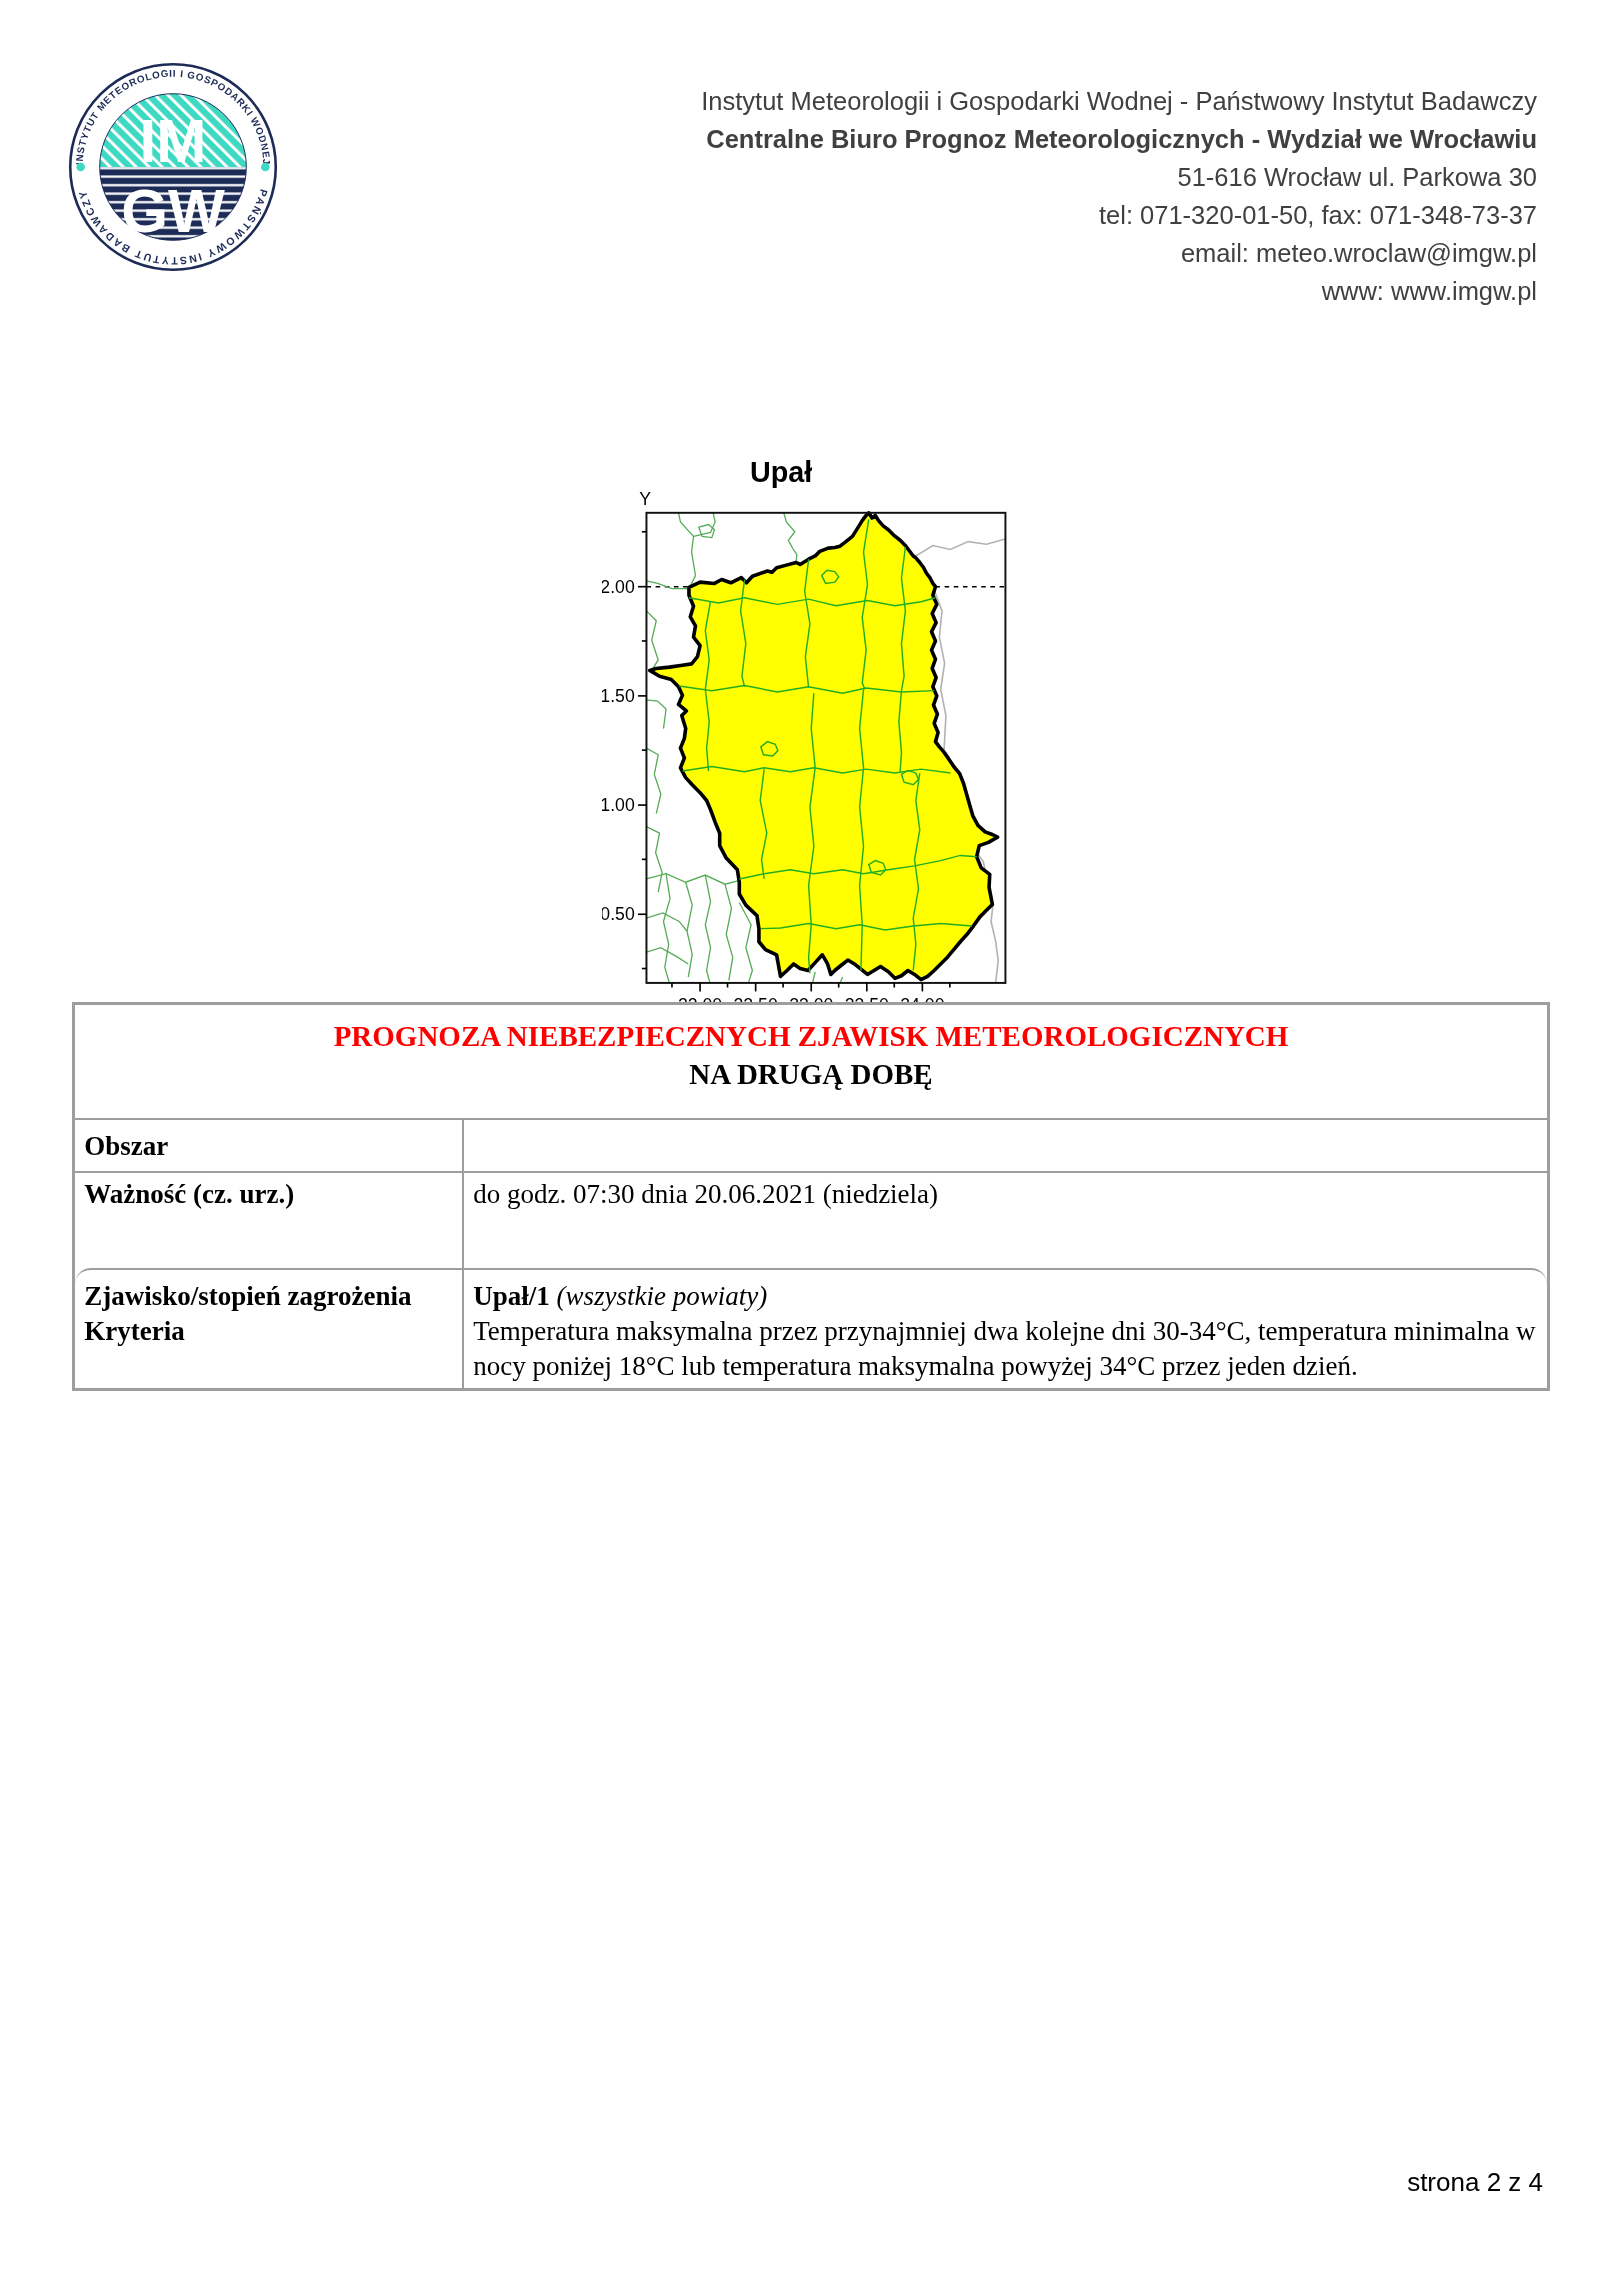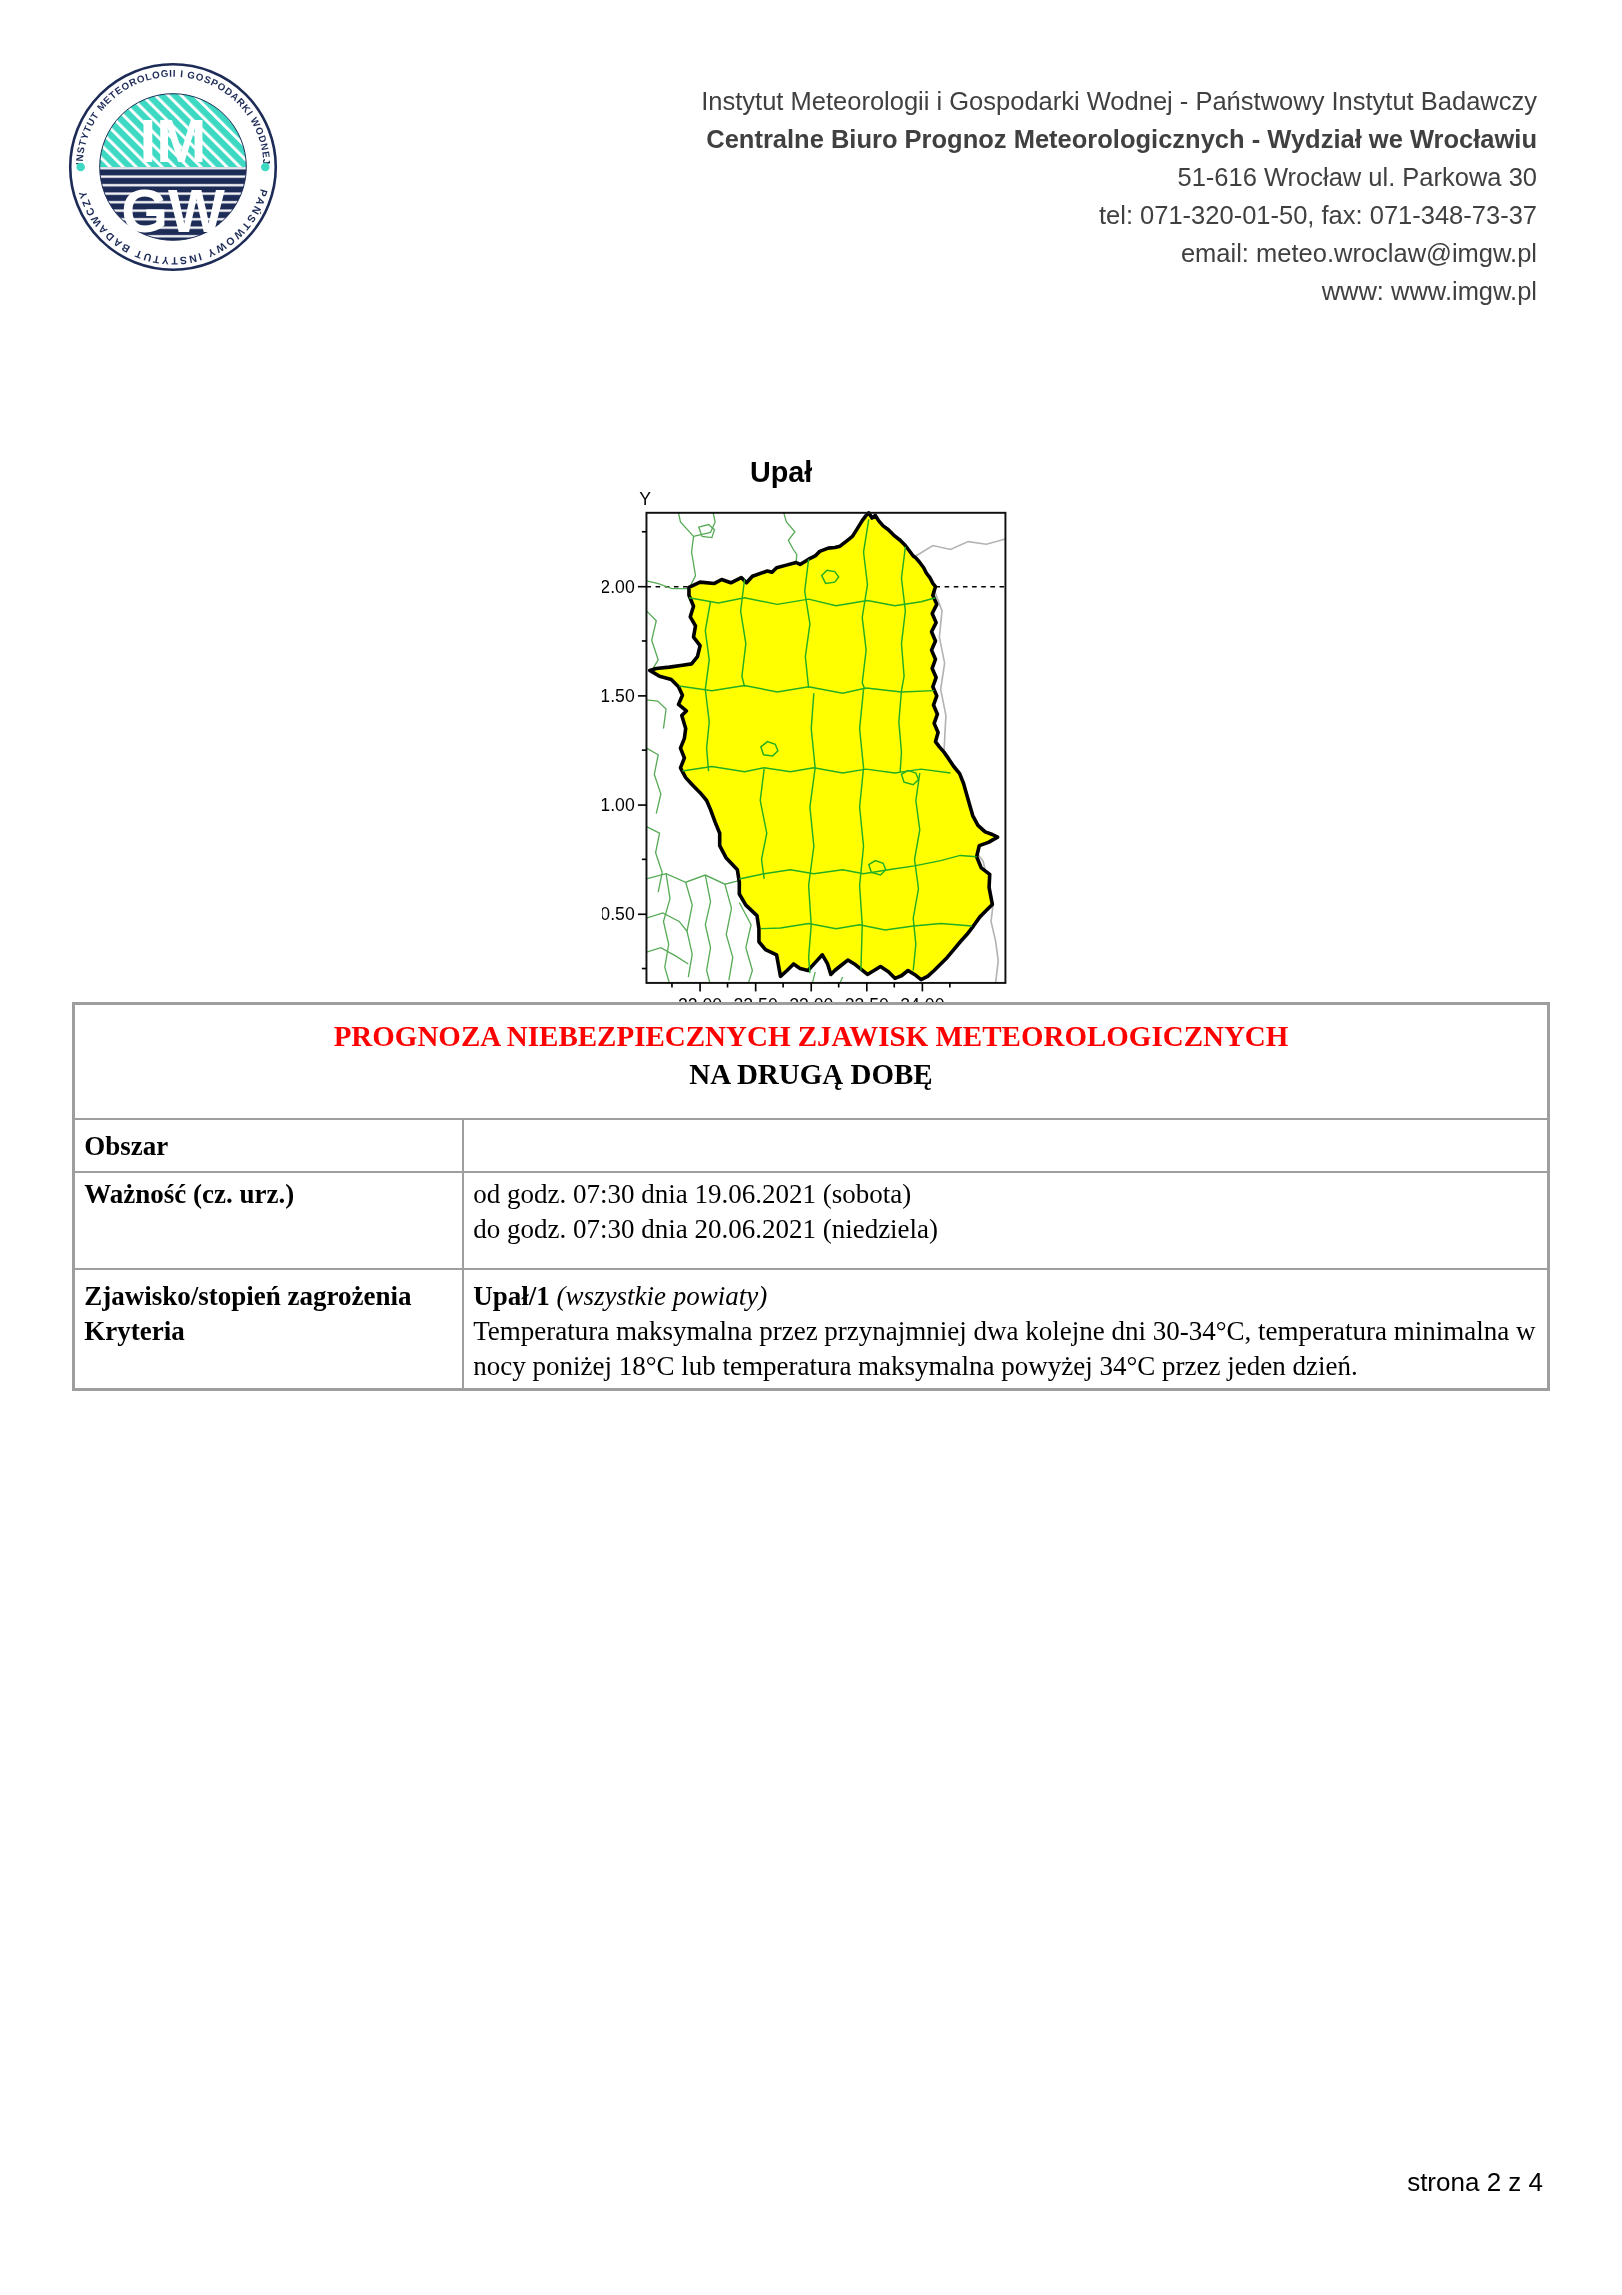"od godz. 07:30 dnia 19.06.2021" div { html: <div>od godz. 07:30 dnia 19.06.2021 (sobota)</div> -> none }
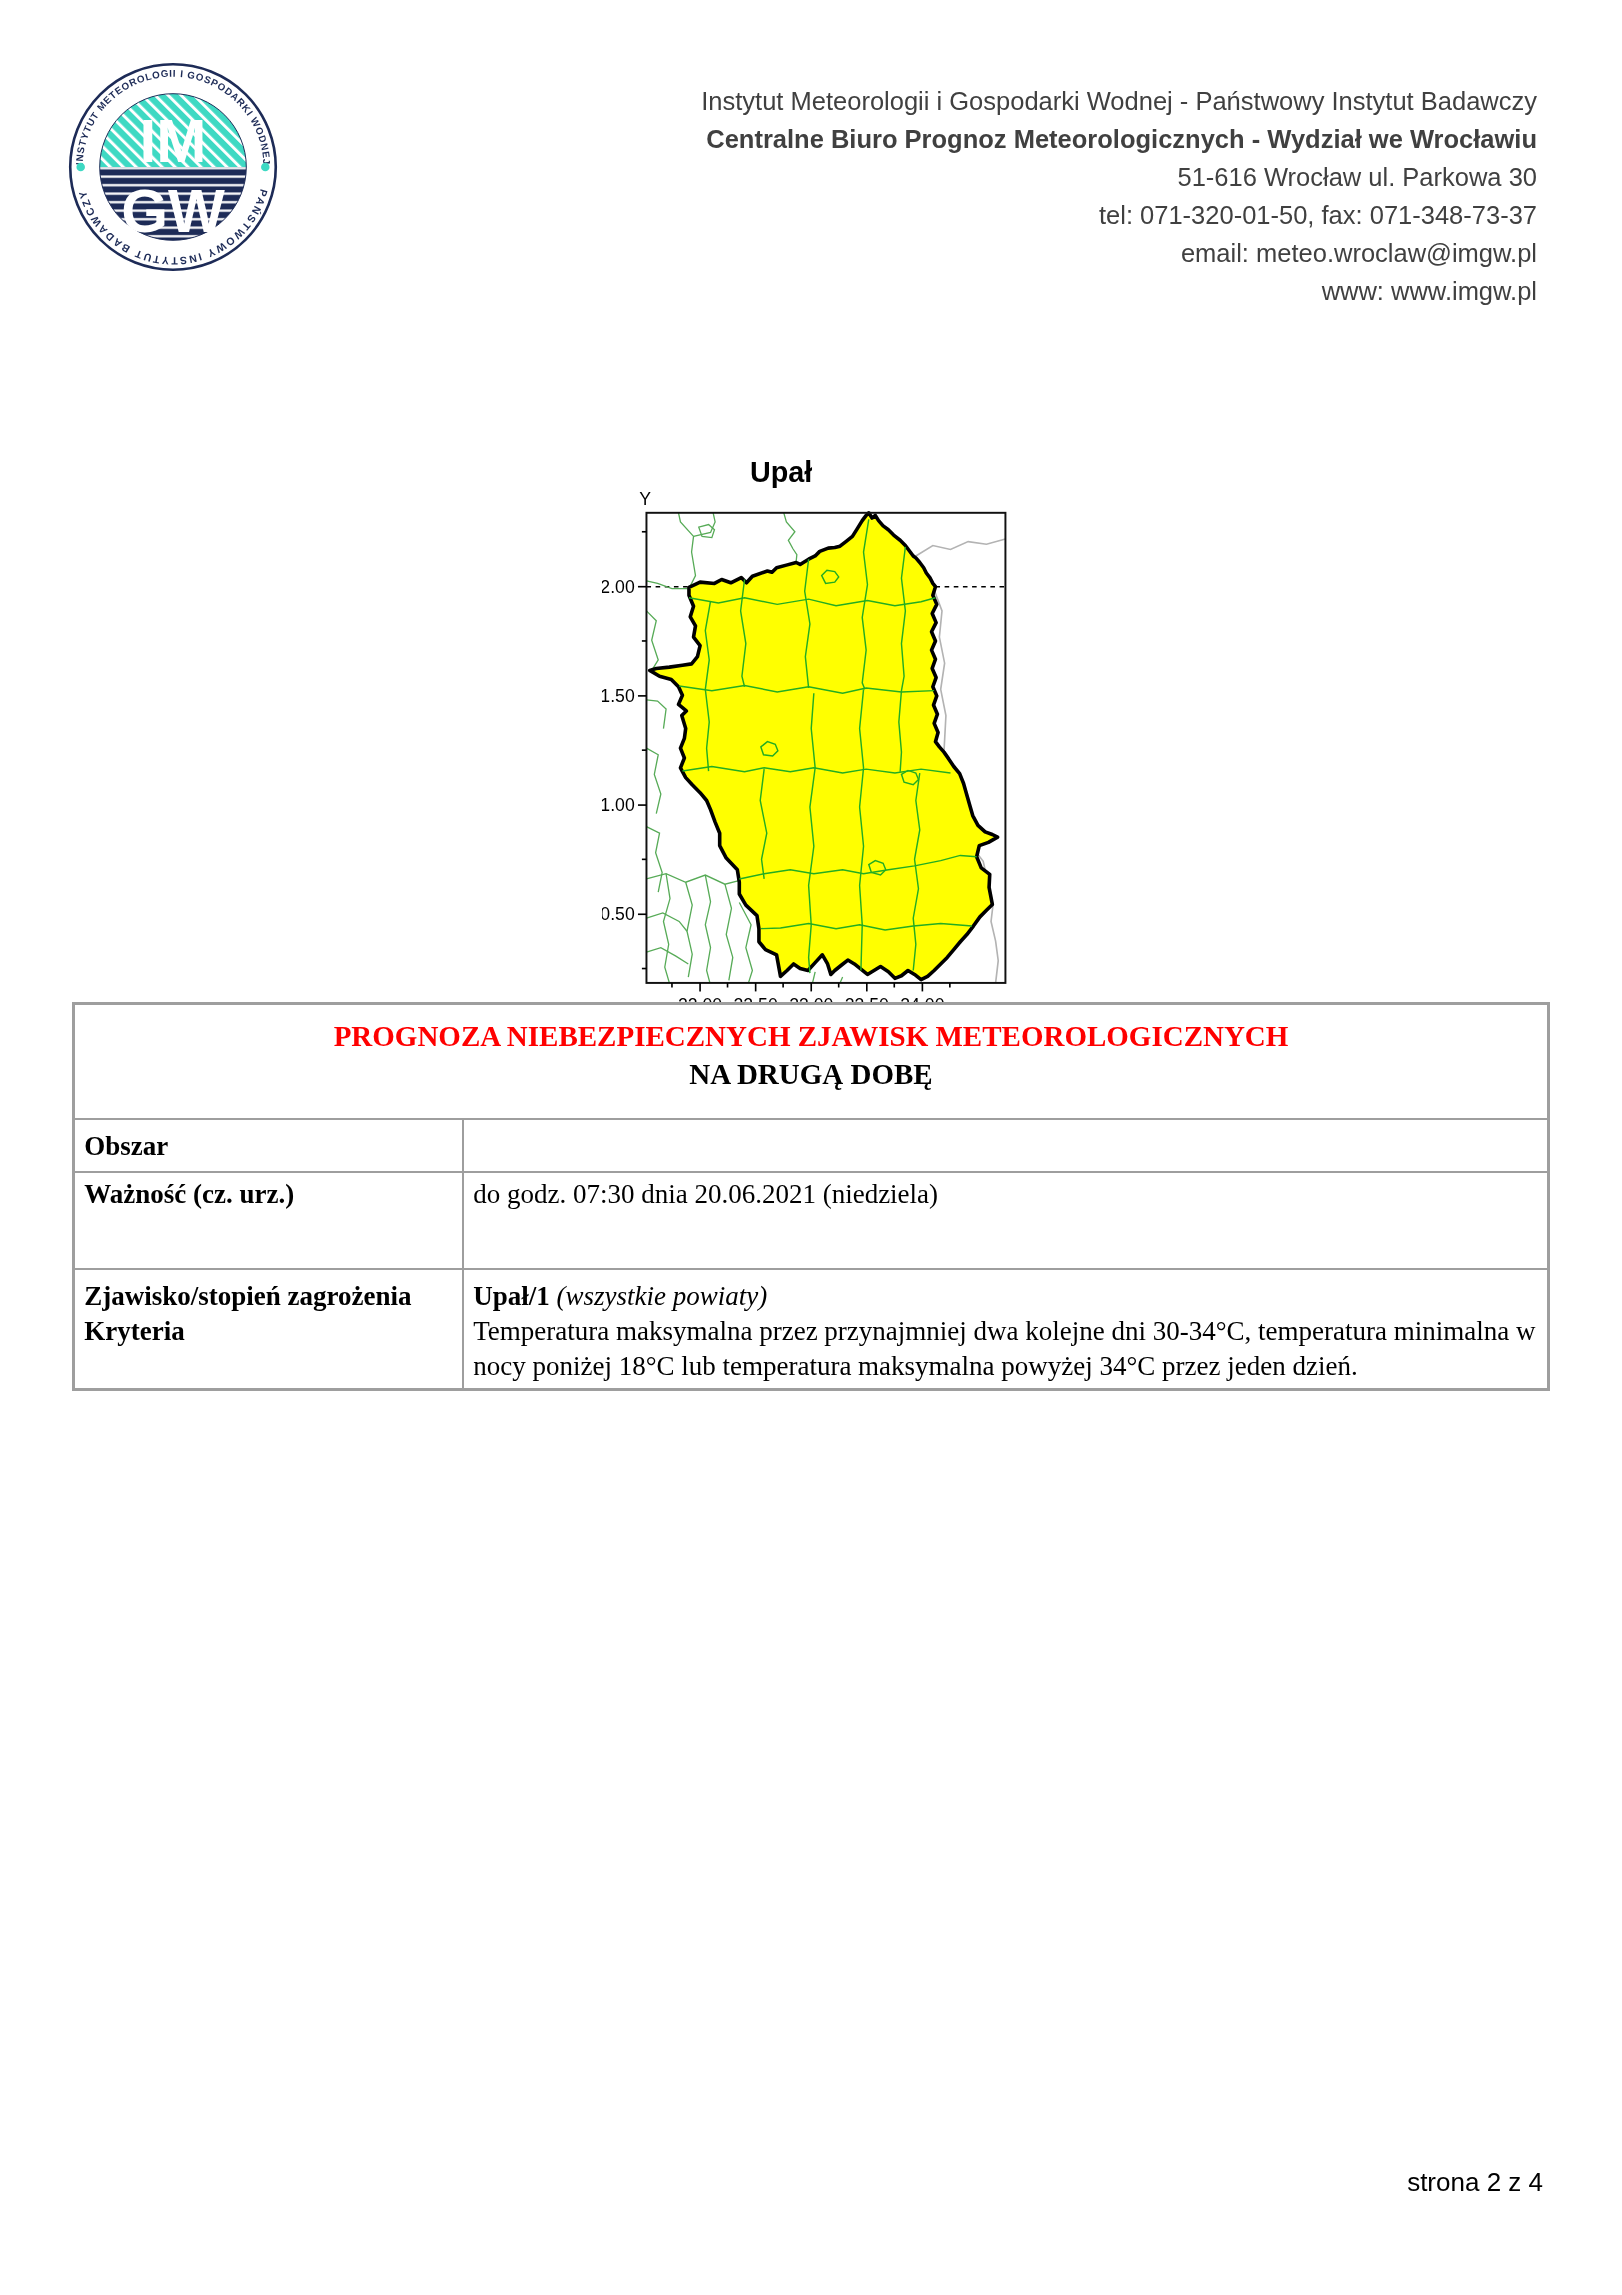"Zjawisko/stopień zagrożenia" .t-row.r3 { border-radius: none -> 16px }
